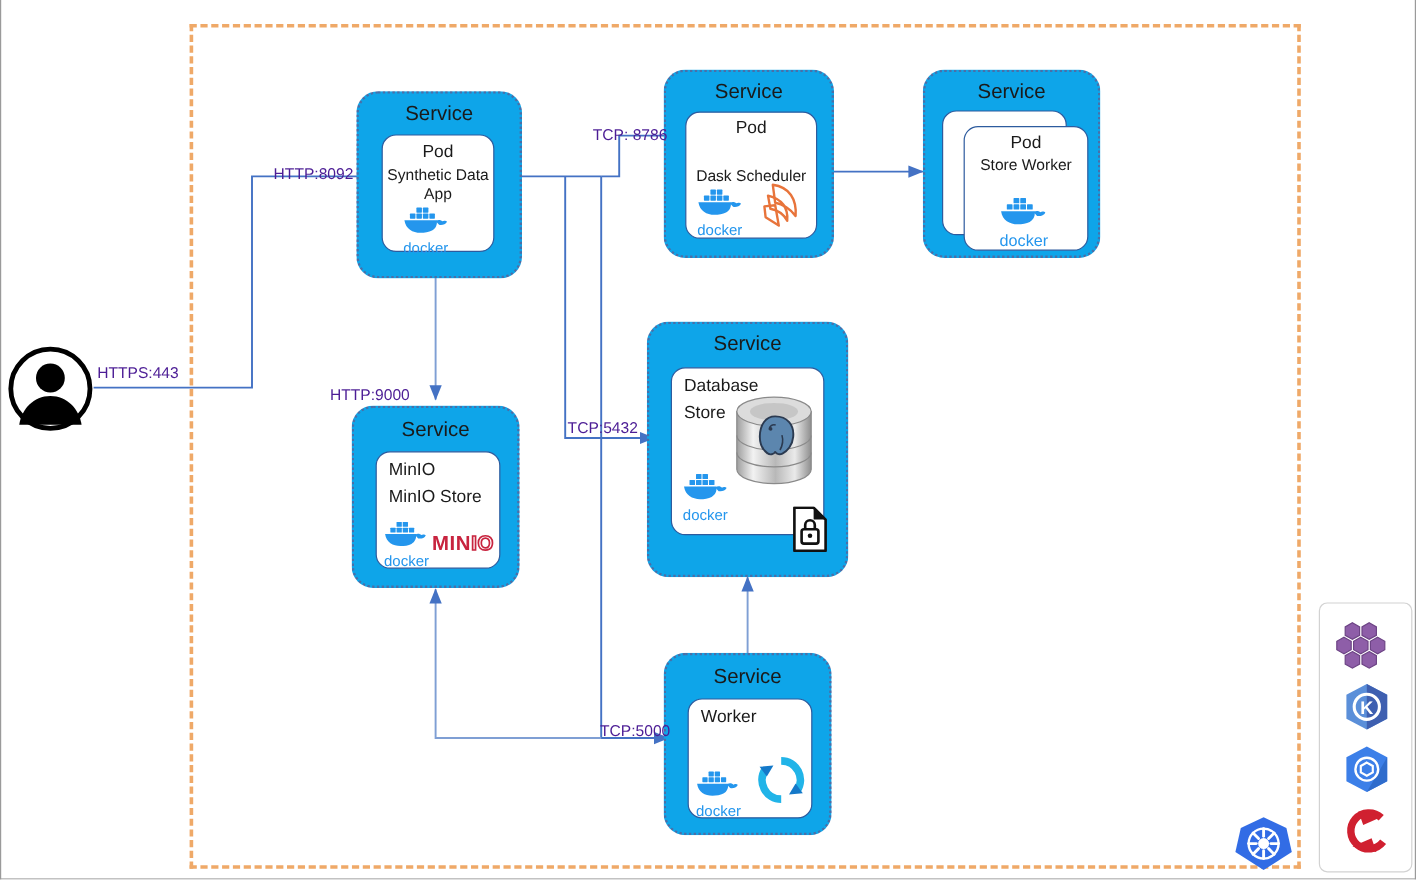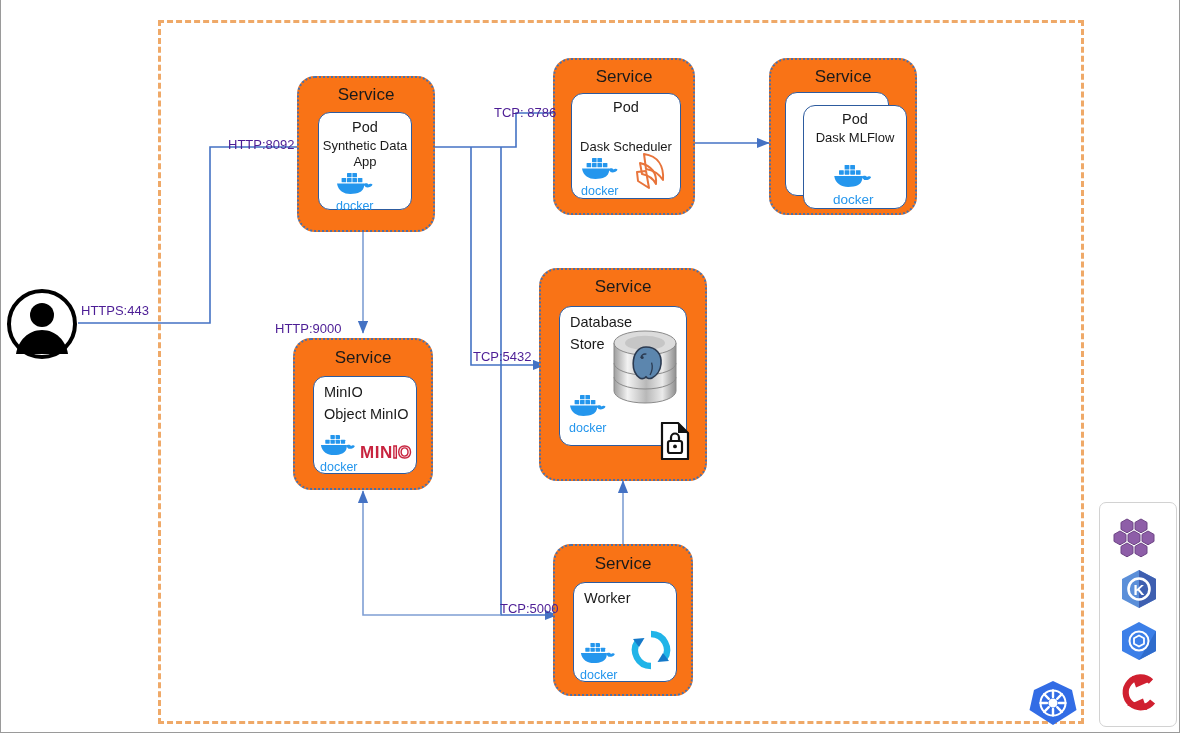"Service" .service { background: #f97316 -> #0ea5e9 }
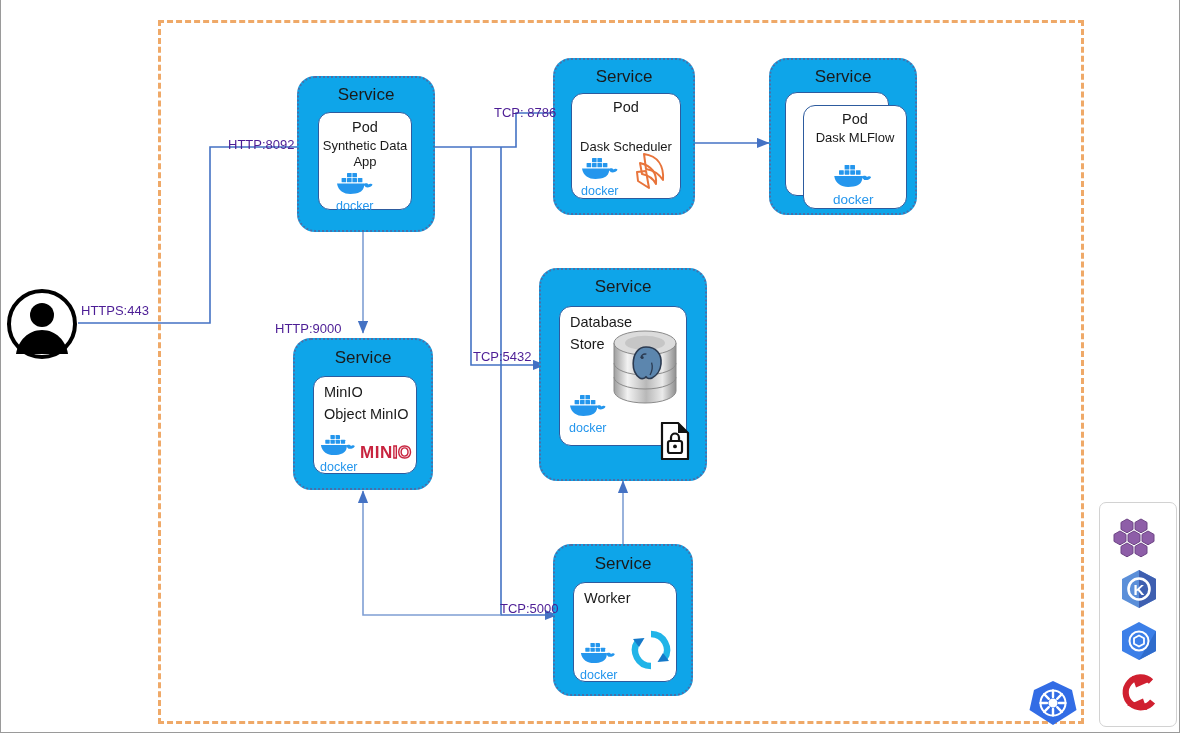"Dask MLFlow" div.pod-title { text: Dask MLFlow -> Store Worker }
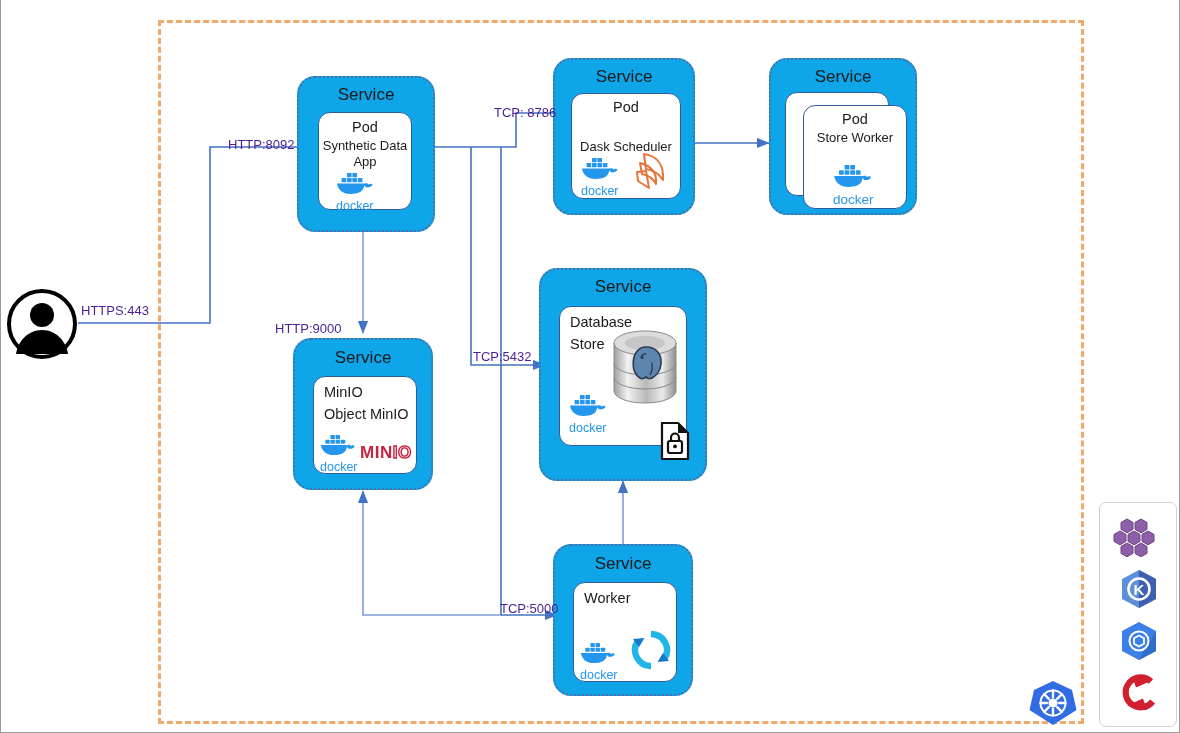"Object MinIO" div.pod-title { text: Object MinIO -> MinIO Store }
